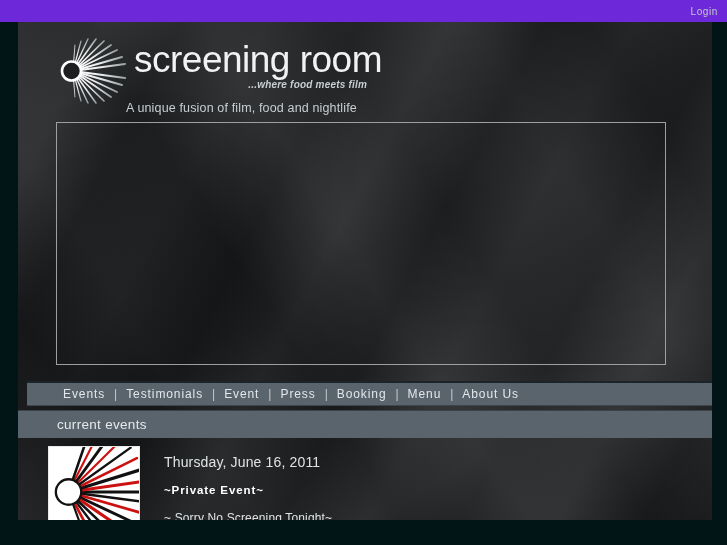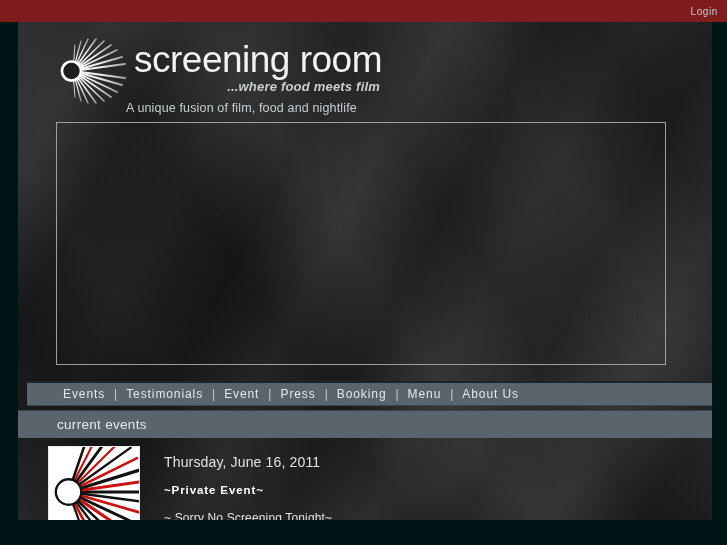"Login" .topbar { background: #7f1d1d -> #6d28d9 }
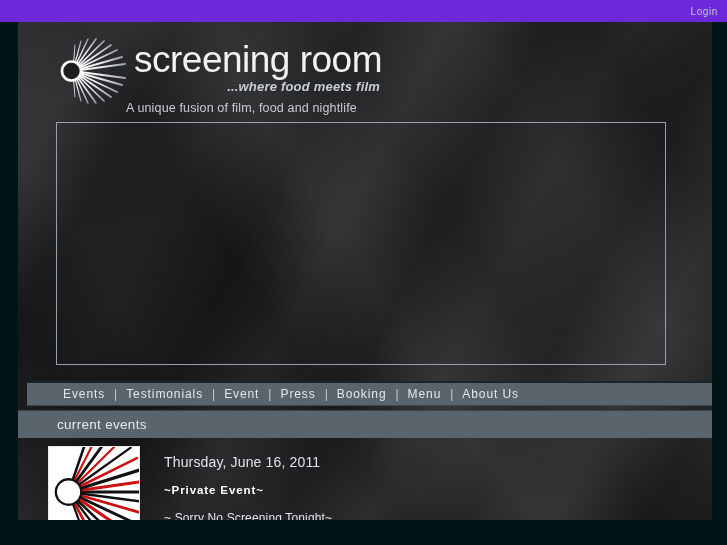"...where food meets film" .logo-tag { font-size: 13px -> 10px; right: 2px -> 15px }
